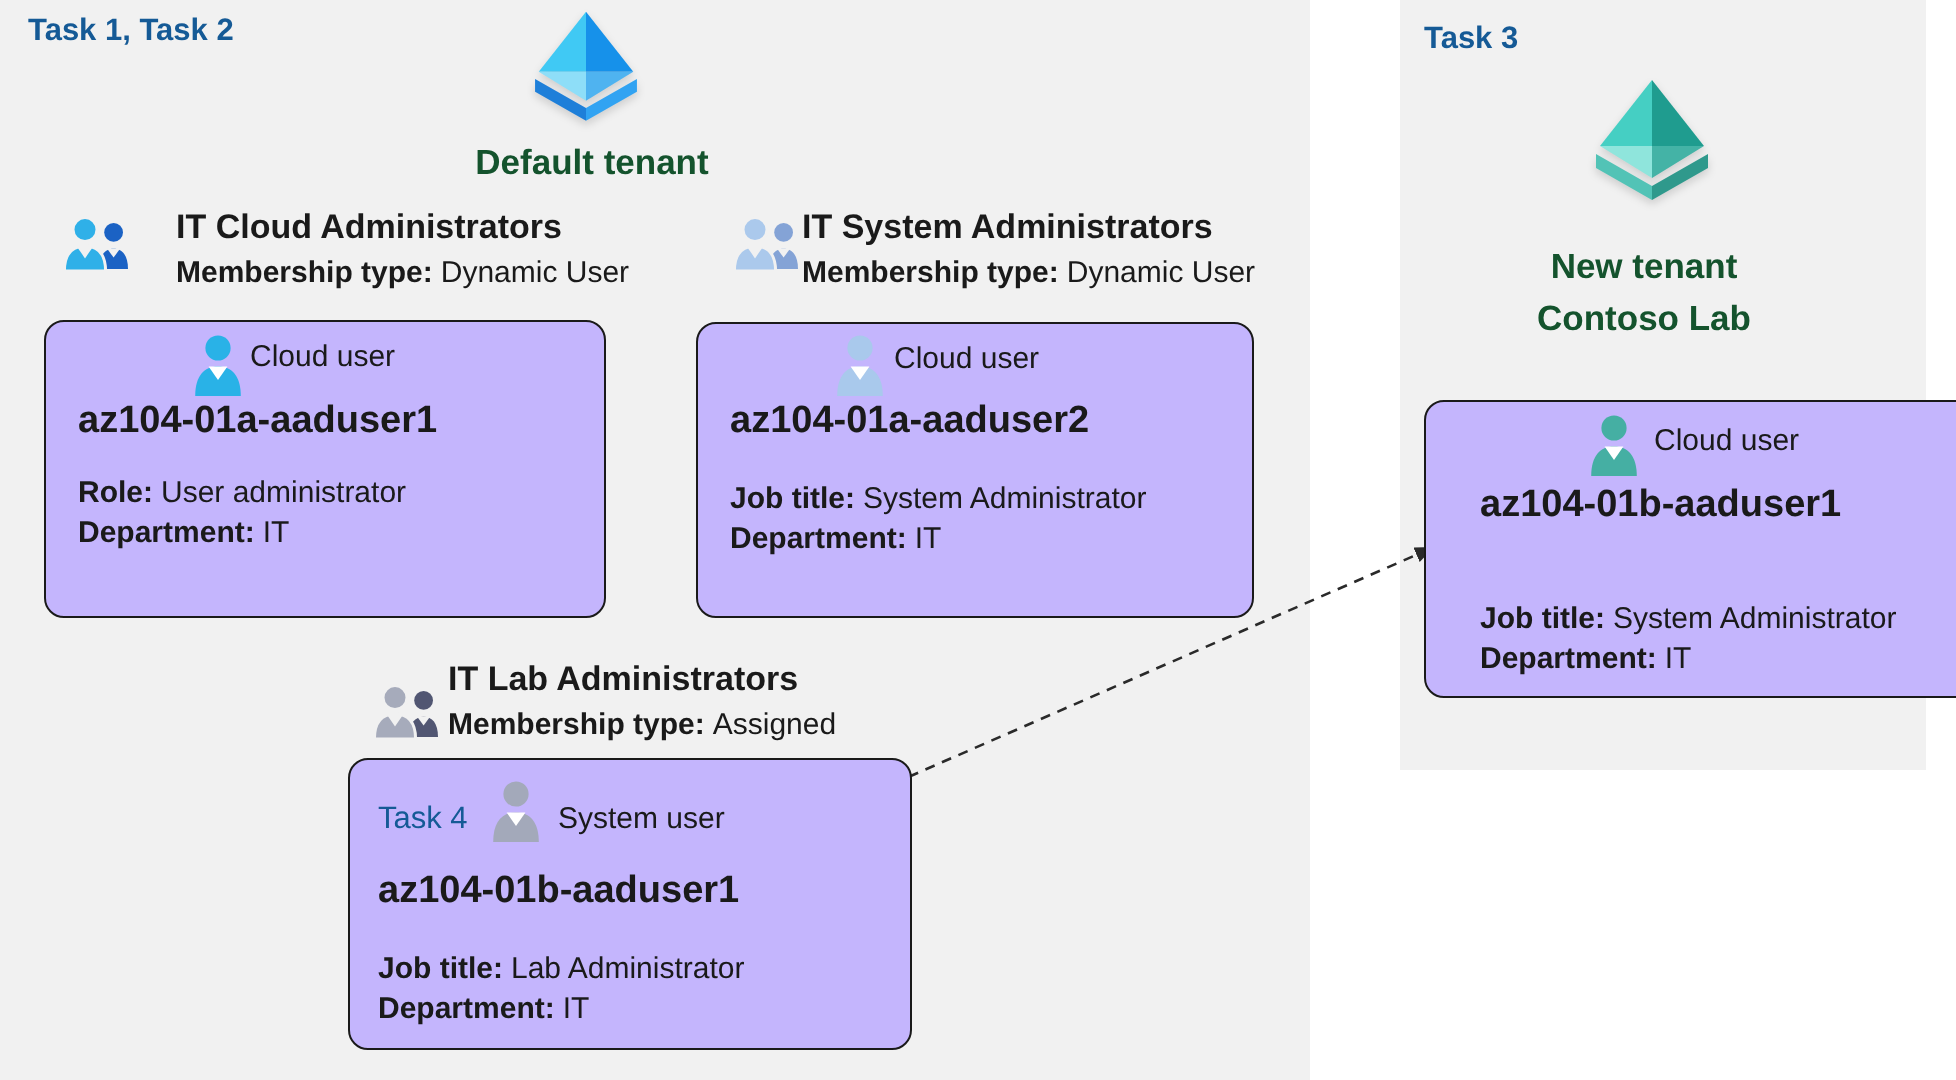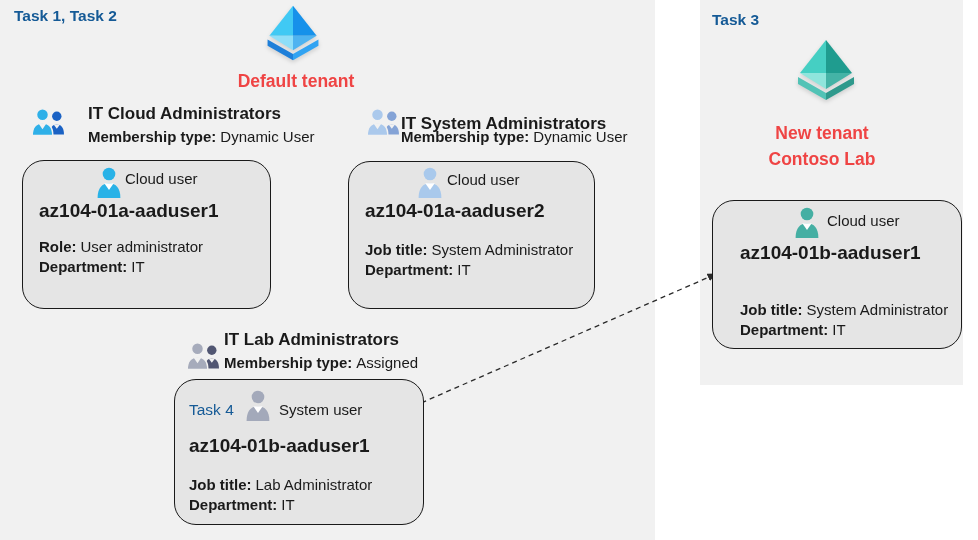"Default tenant" .tenant-title { color: #ef4444 -> #14532d }
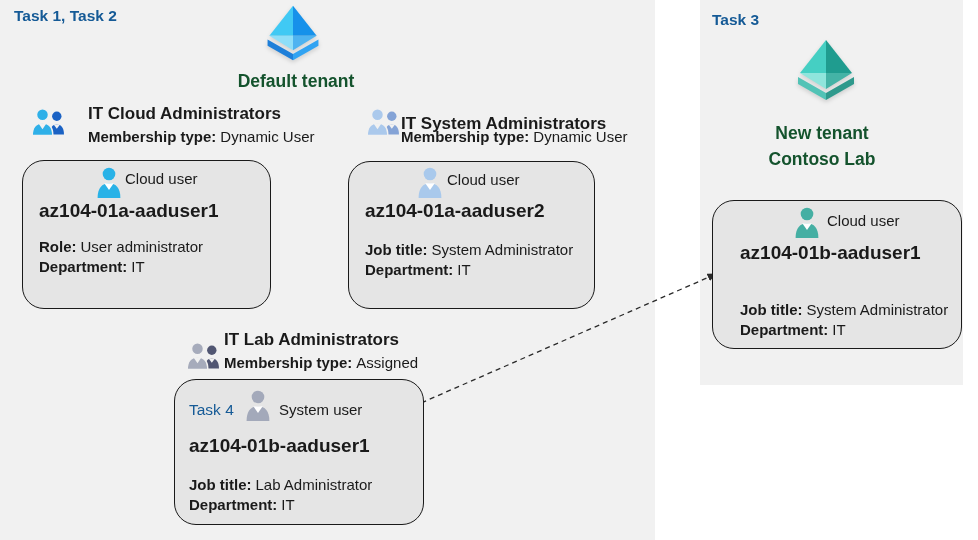"IT System Administrators" div.group-name { top: 114px -> 104px }
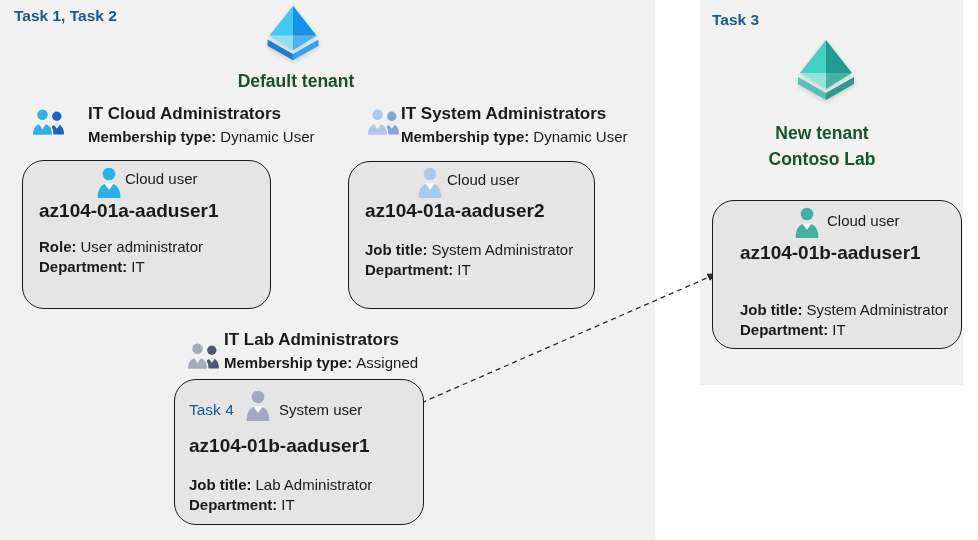"Cloud user" .card { background: #e5e5e5 -> #c4b5fd; border-radius: 22px -> 10px; padding-left: none -> 32px }
